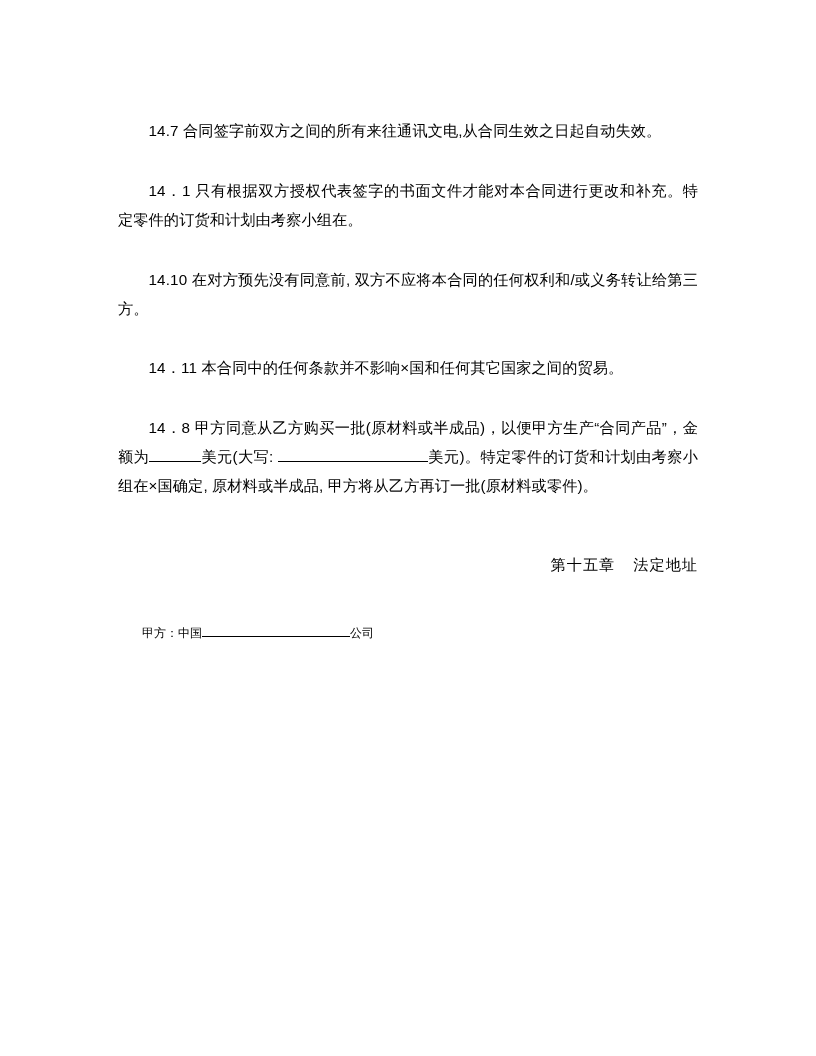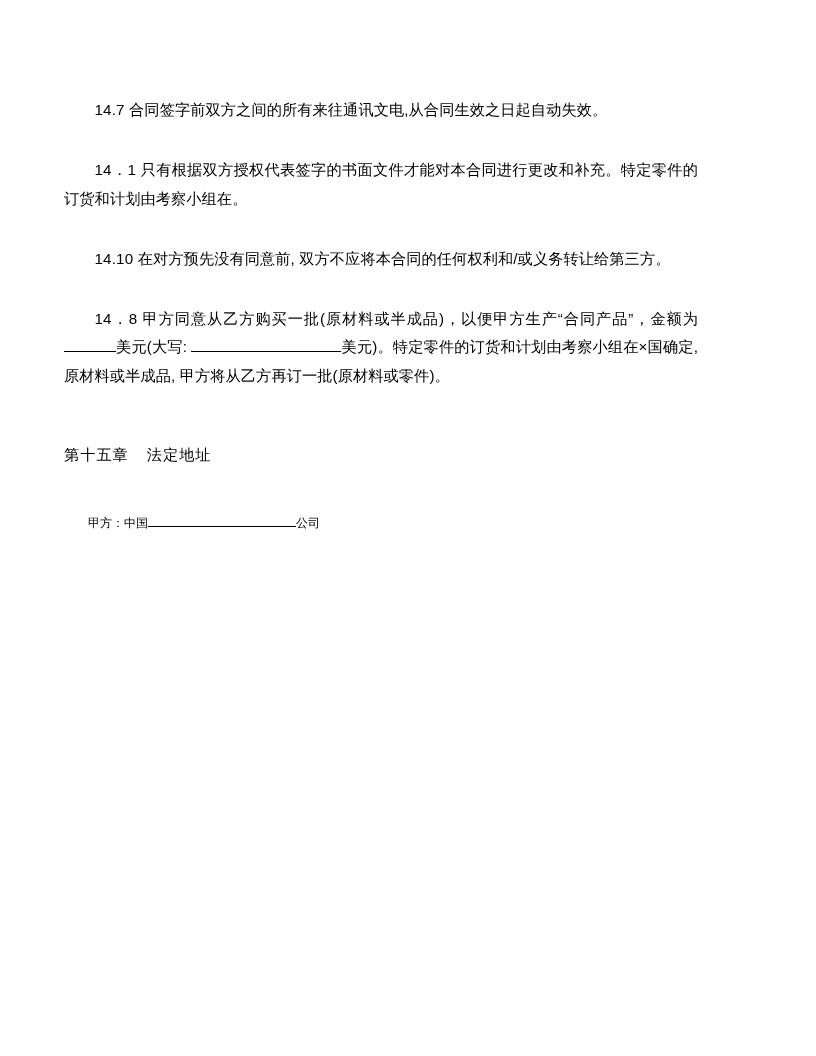"14.7 合同签字前双方之间的所有来往通讯文电,从合同生效之日起自动失效。" .page { margin-top: none -> 21px; padding: 96px 118px 96px 64px -> 96px 118px 96px 118px }
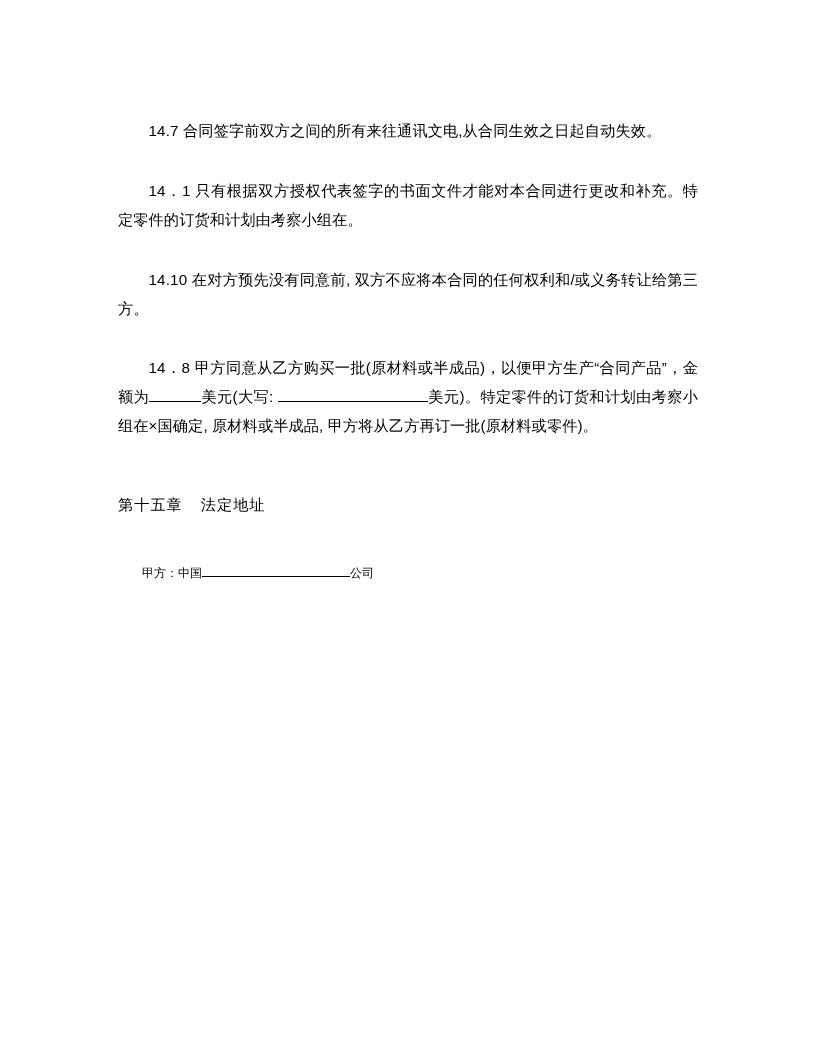"14．11 本合同中的任何条款并不影响×国和任何其它国家之间的贸易。" p.para { html: none -> <p> <span>14．11</span><span> </span><span>本合同中的任何条款并不影响×国和任何其它国家之间的贸易。</span> </p> }
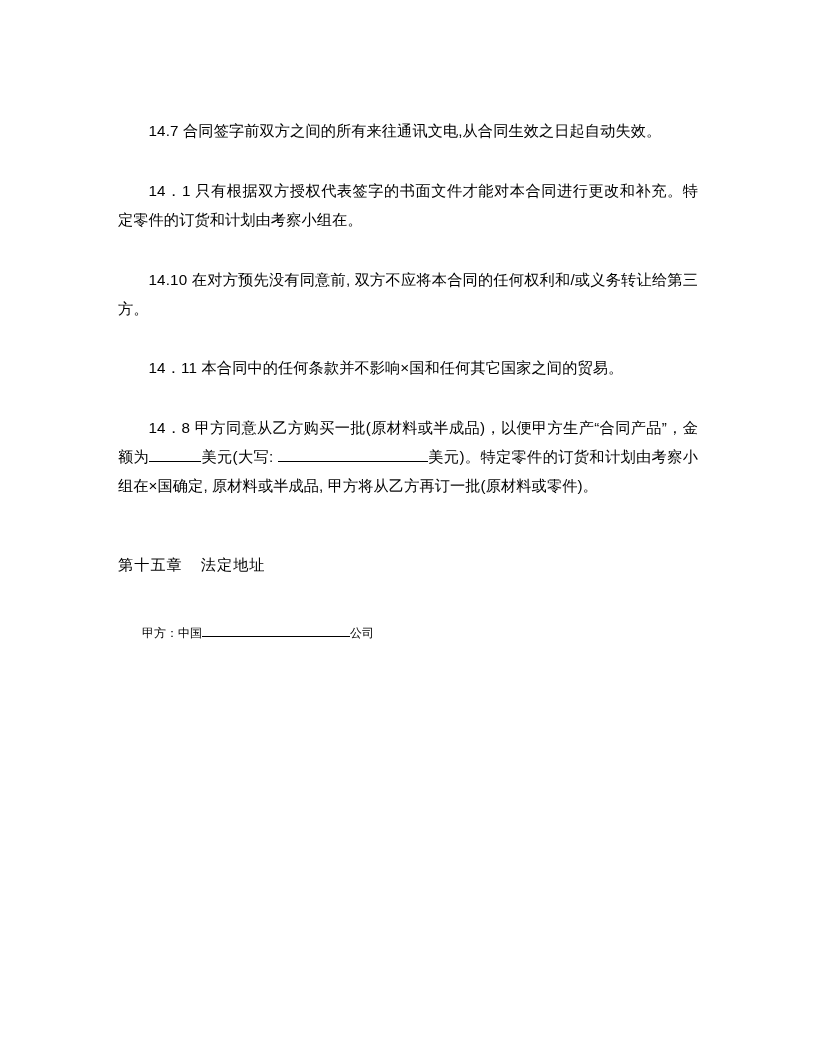"第十五章 法定地址" .chapter-title { text-align: left -> right }
